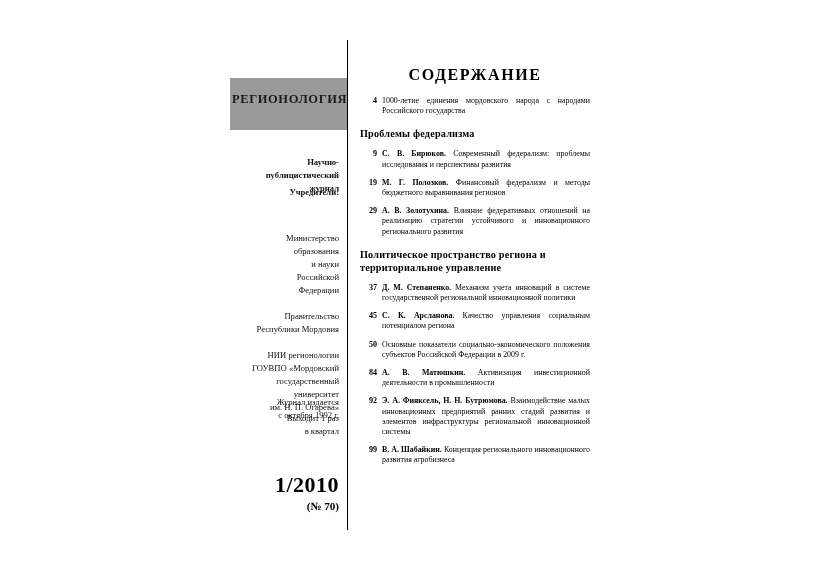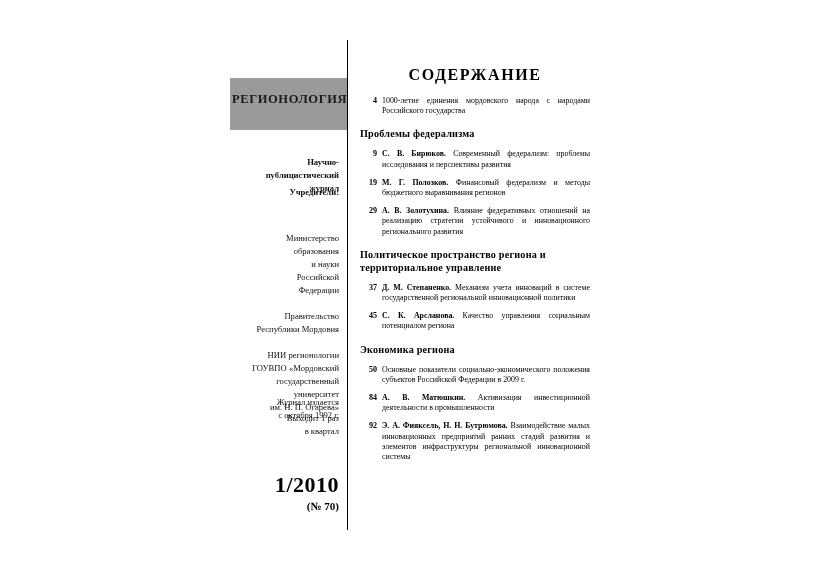"Экономика региона" div.section-heading { html: <div>Экономика региона</div> -> none }
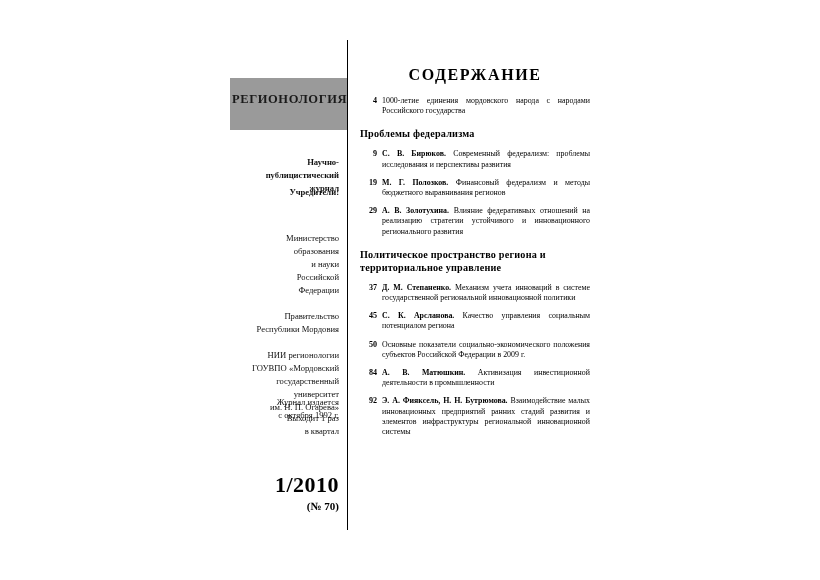"99" div.toc-entry { html: none -> <div><span>99</span><span>В. А. Шабайкин.</span><span> Концепция регионального инновационного развития агробизнеса</span></div> }
